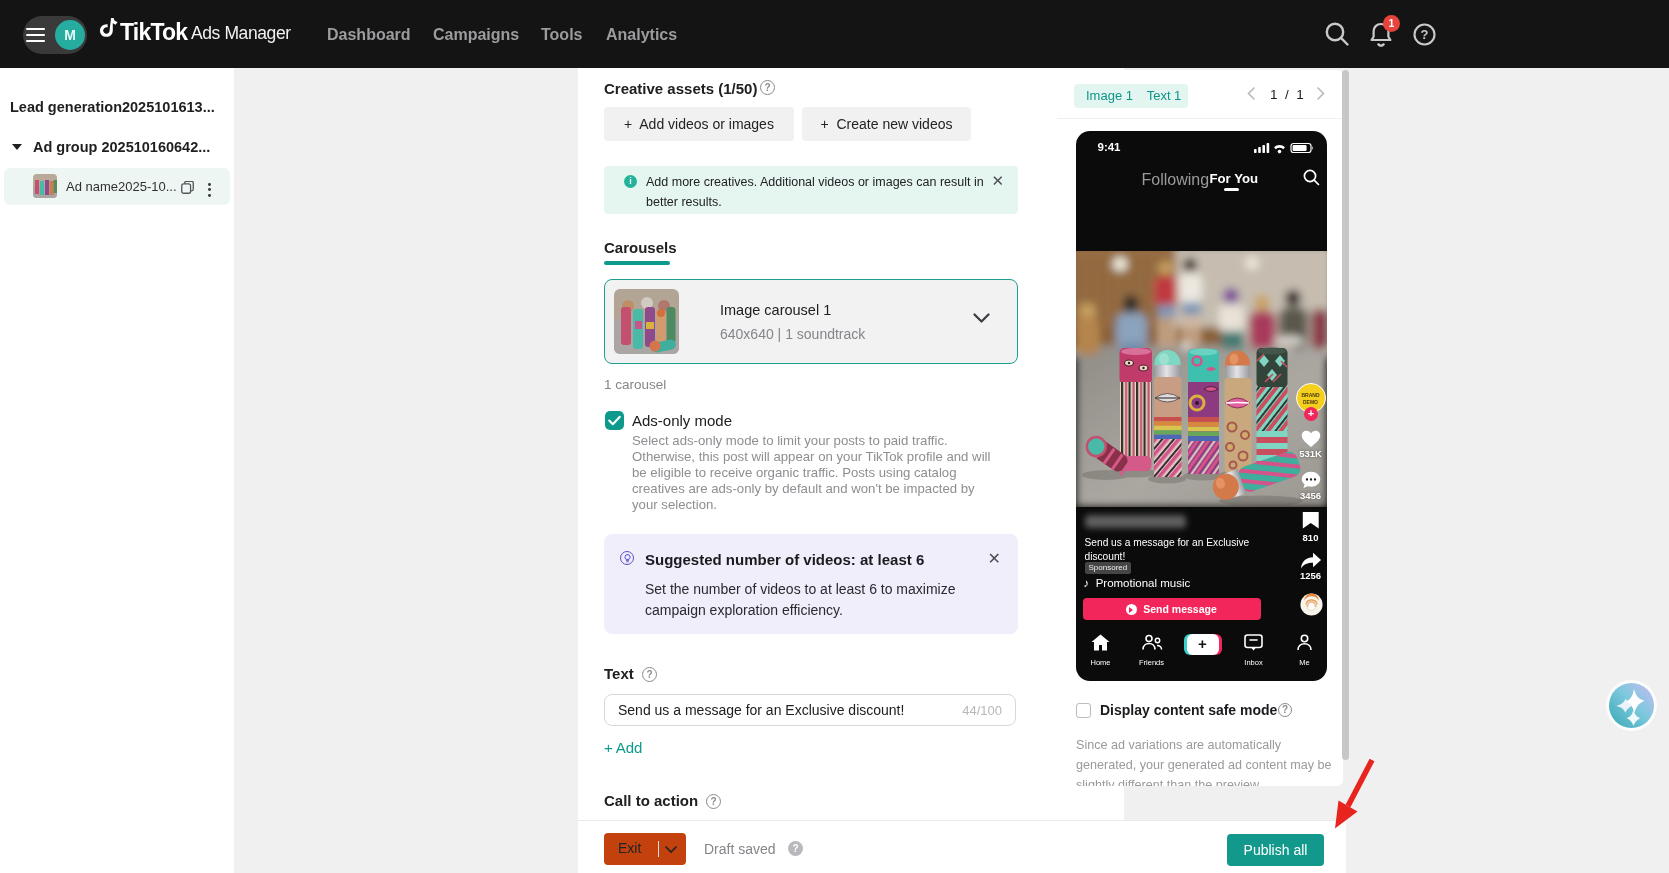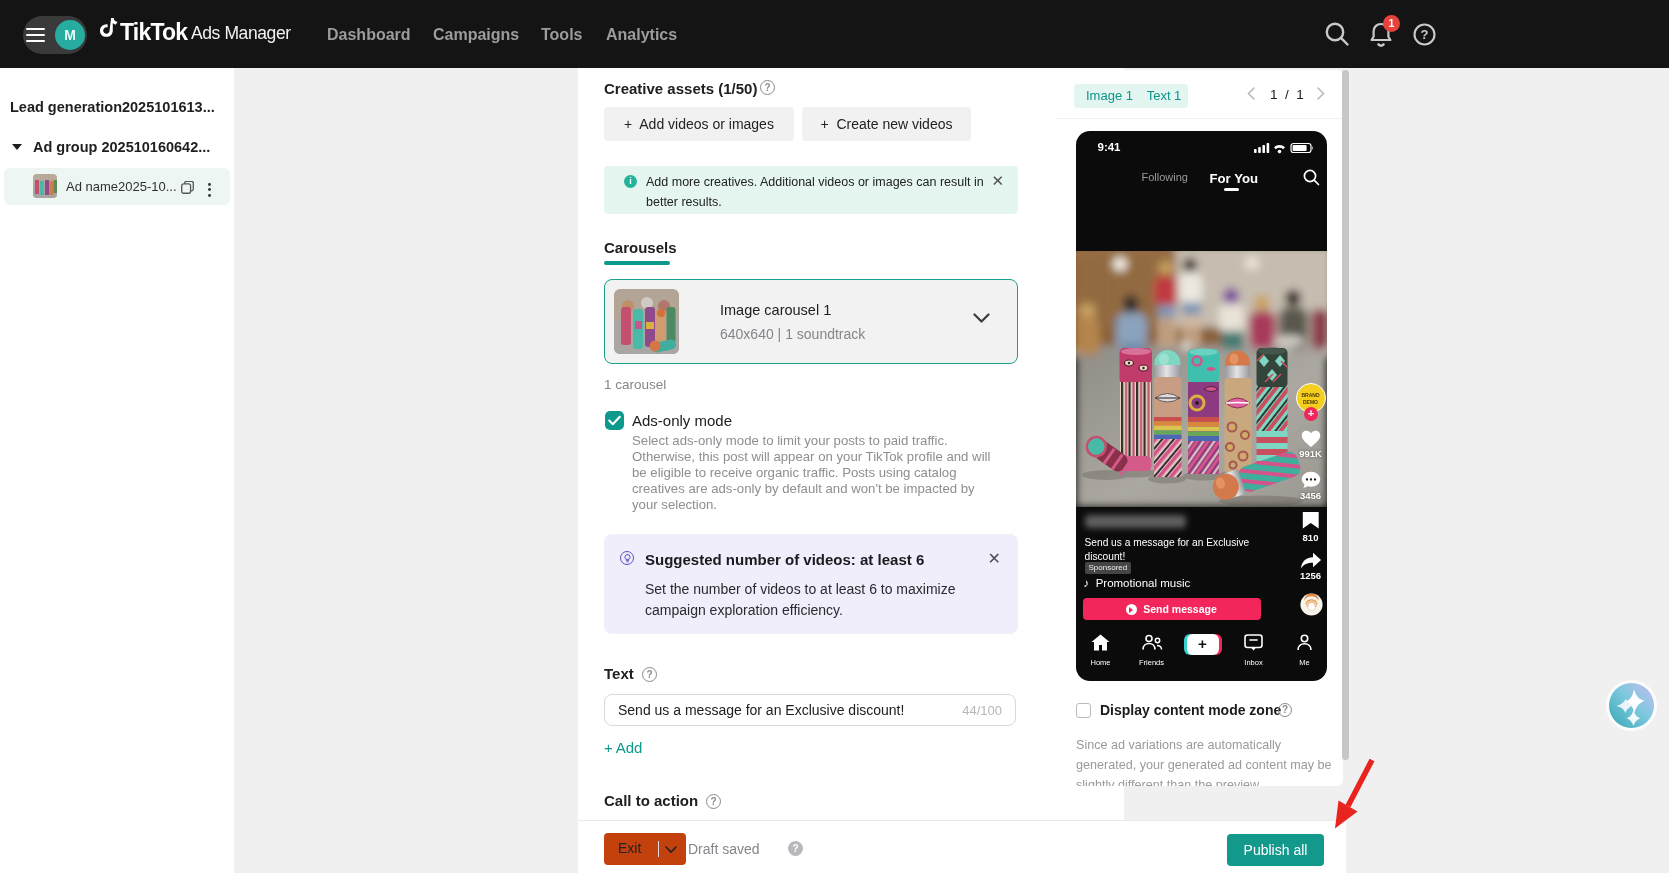"Following" #pfollow { font-size: 11px -> 16px }
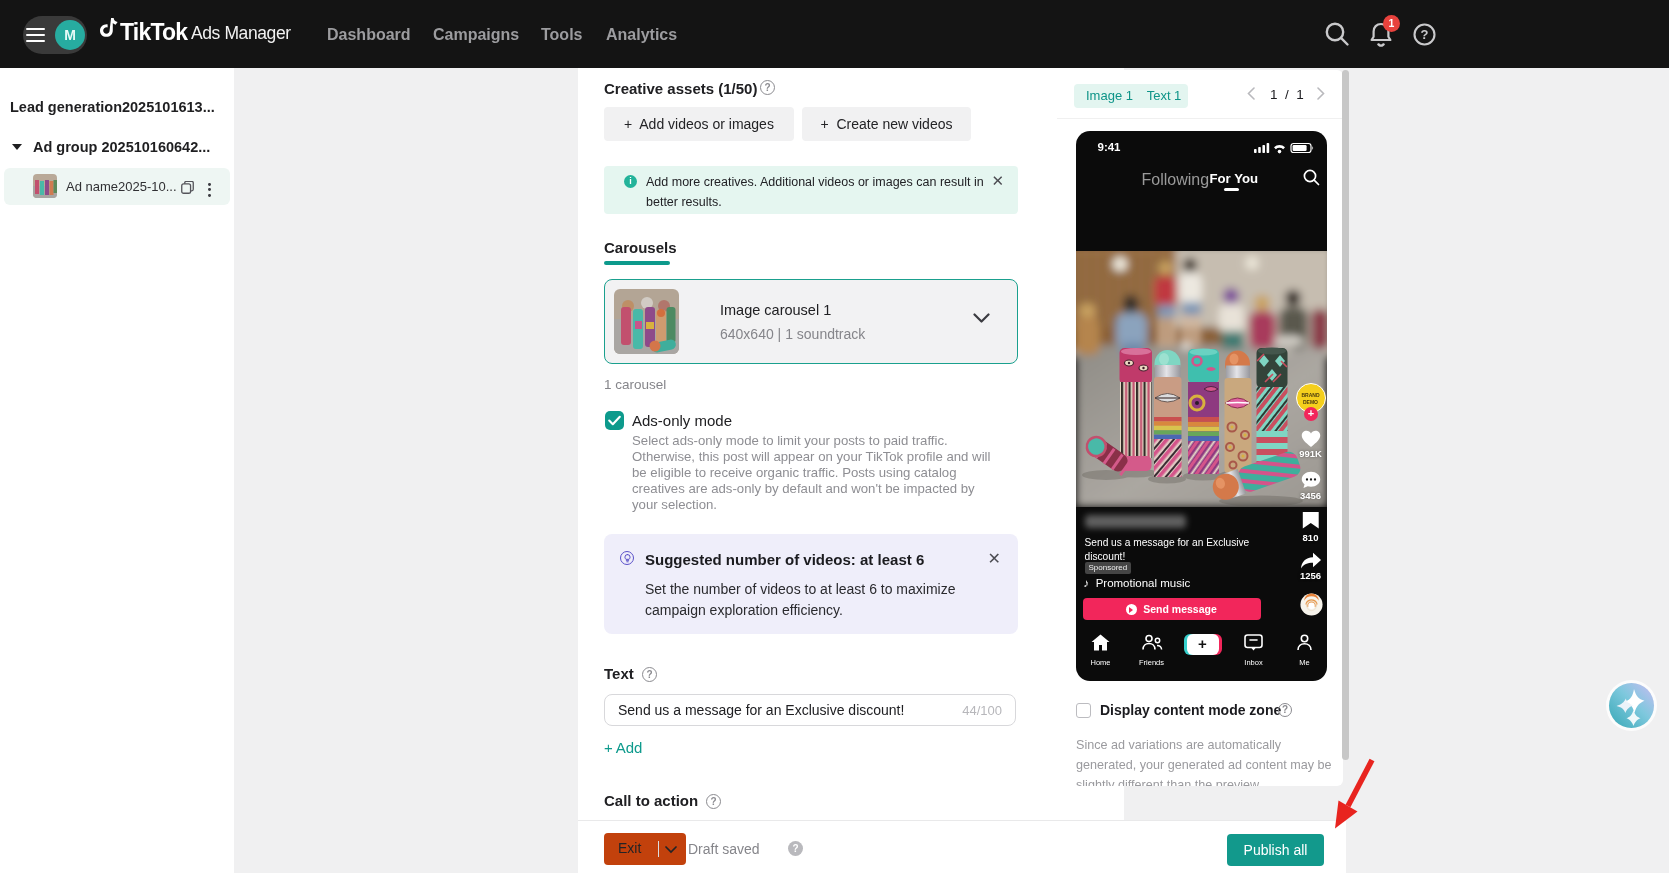"991K" div.railn { text: 991K -> 531K }
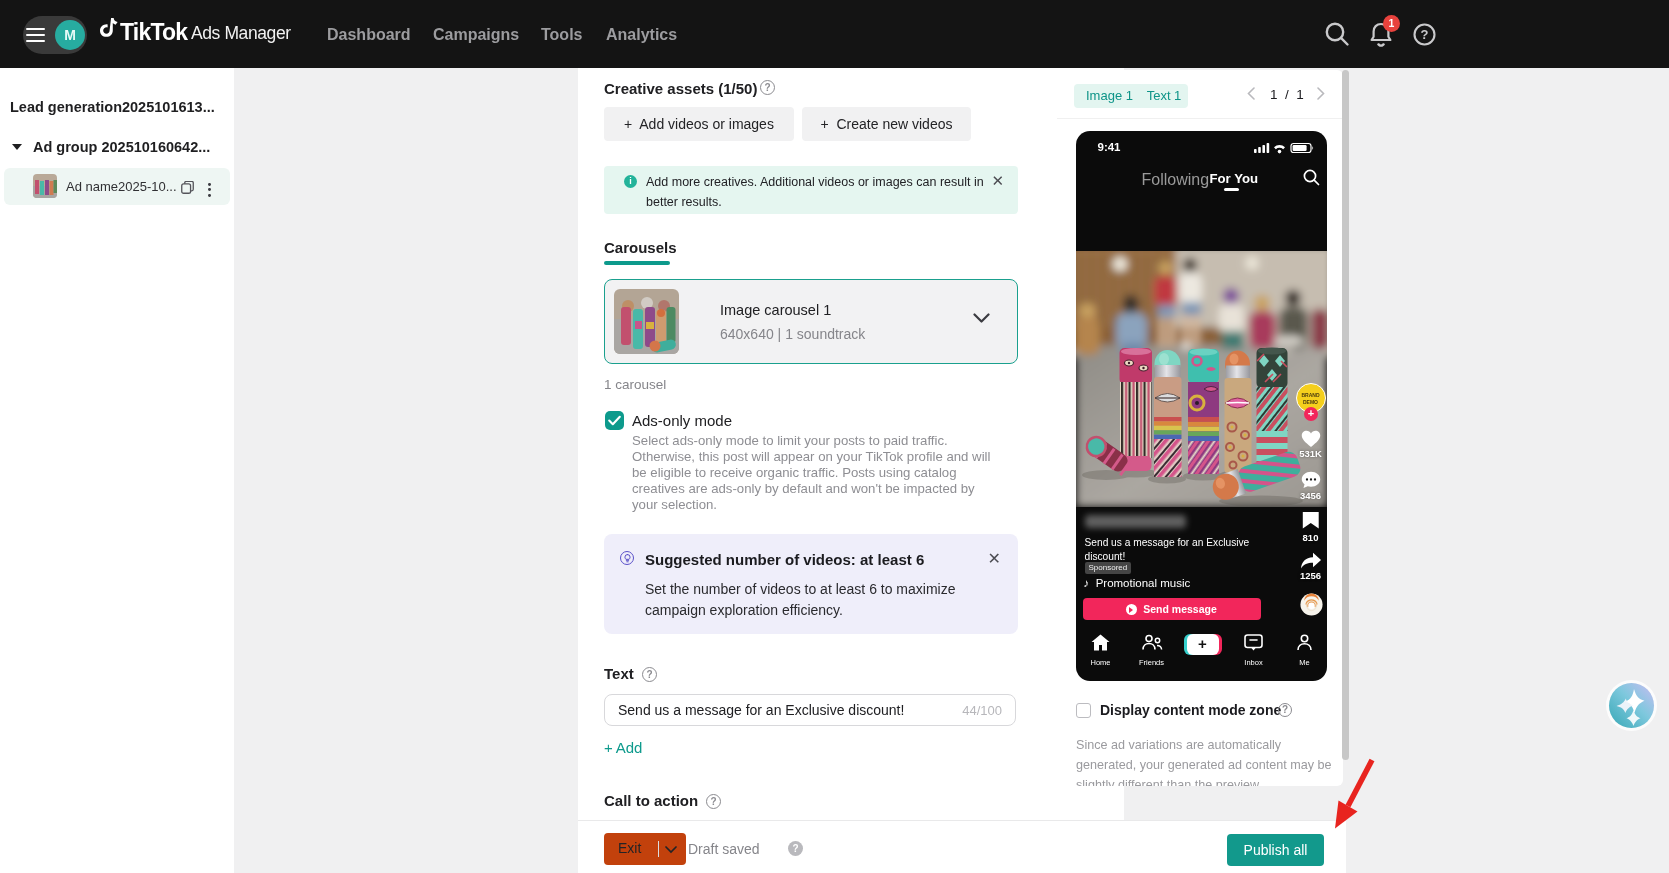"Display content mode zone" div.abs { text: mode zone -> safe mode }
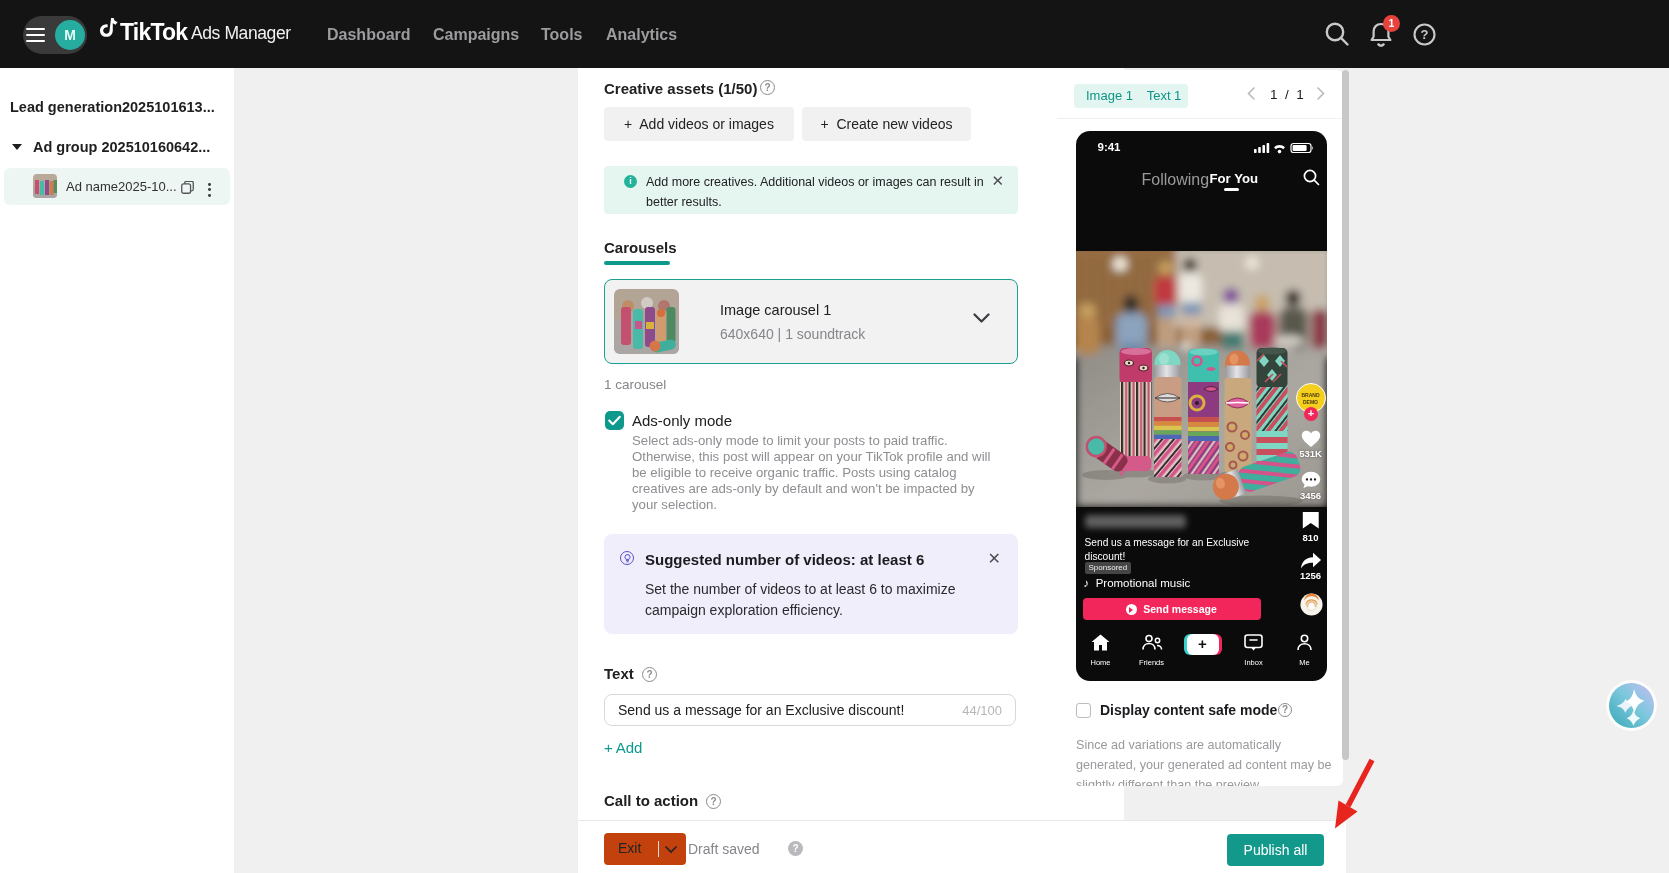"Draft saved" #draft { left: 110px -> 126px }
